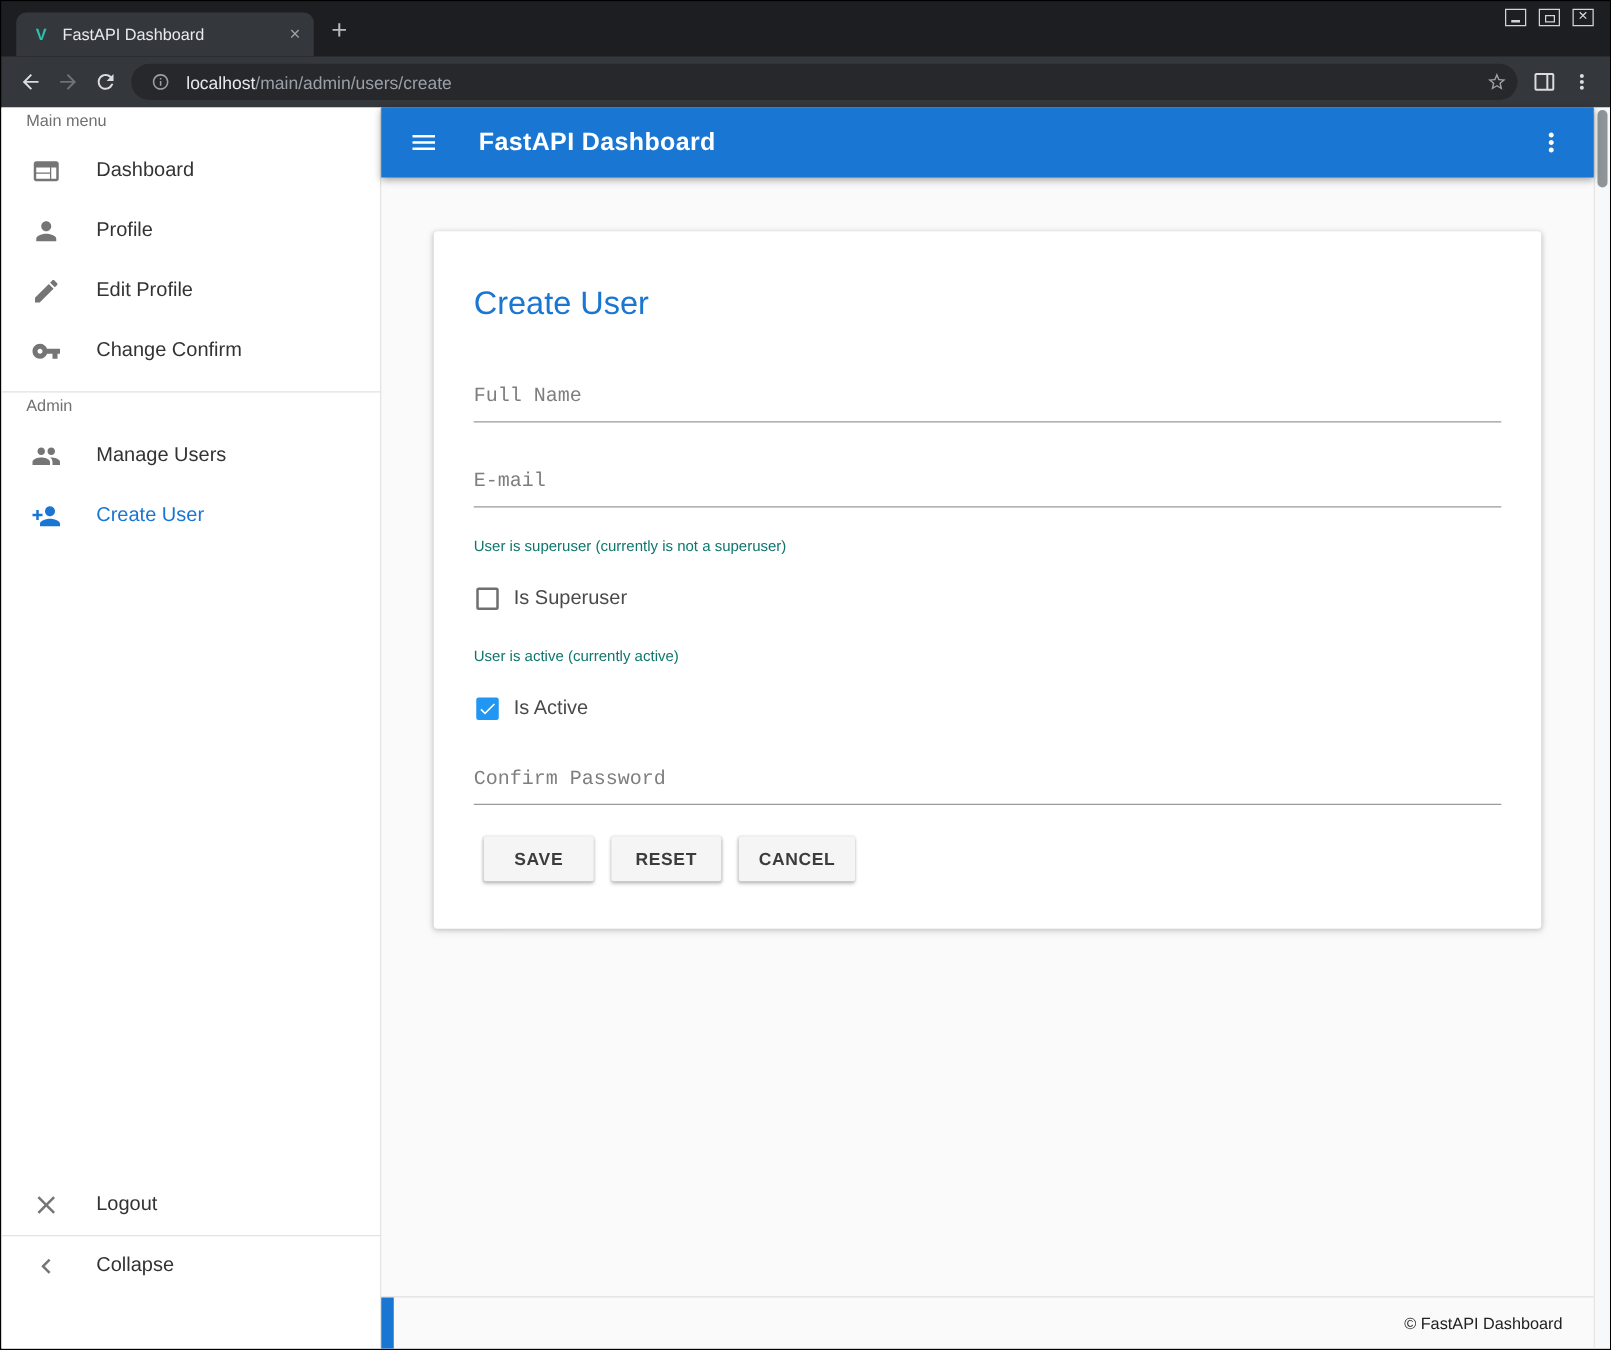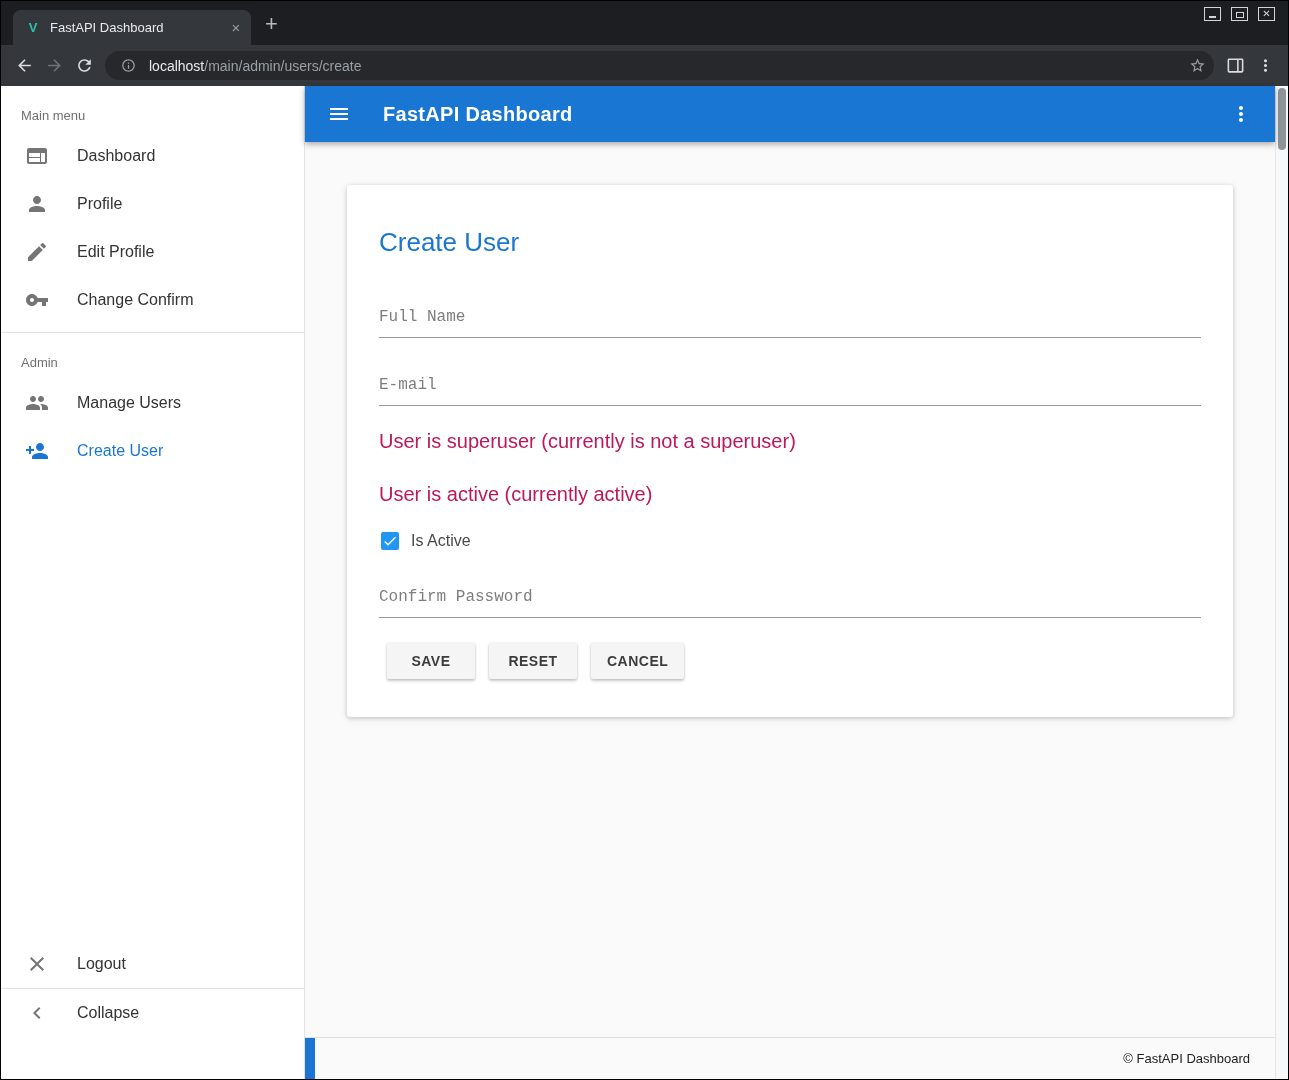"Main menu" .caption { padding: 22px 20px 9px -> 3px 20px 9px }
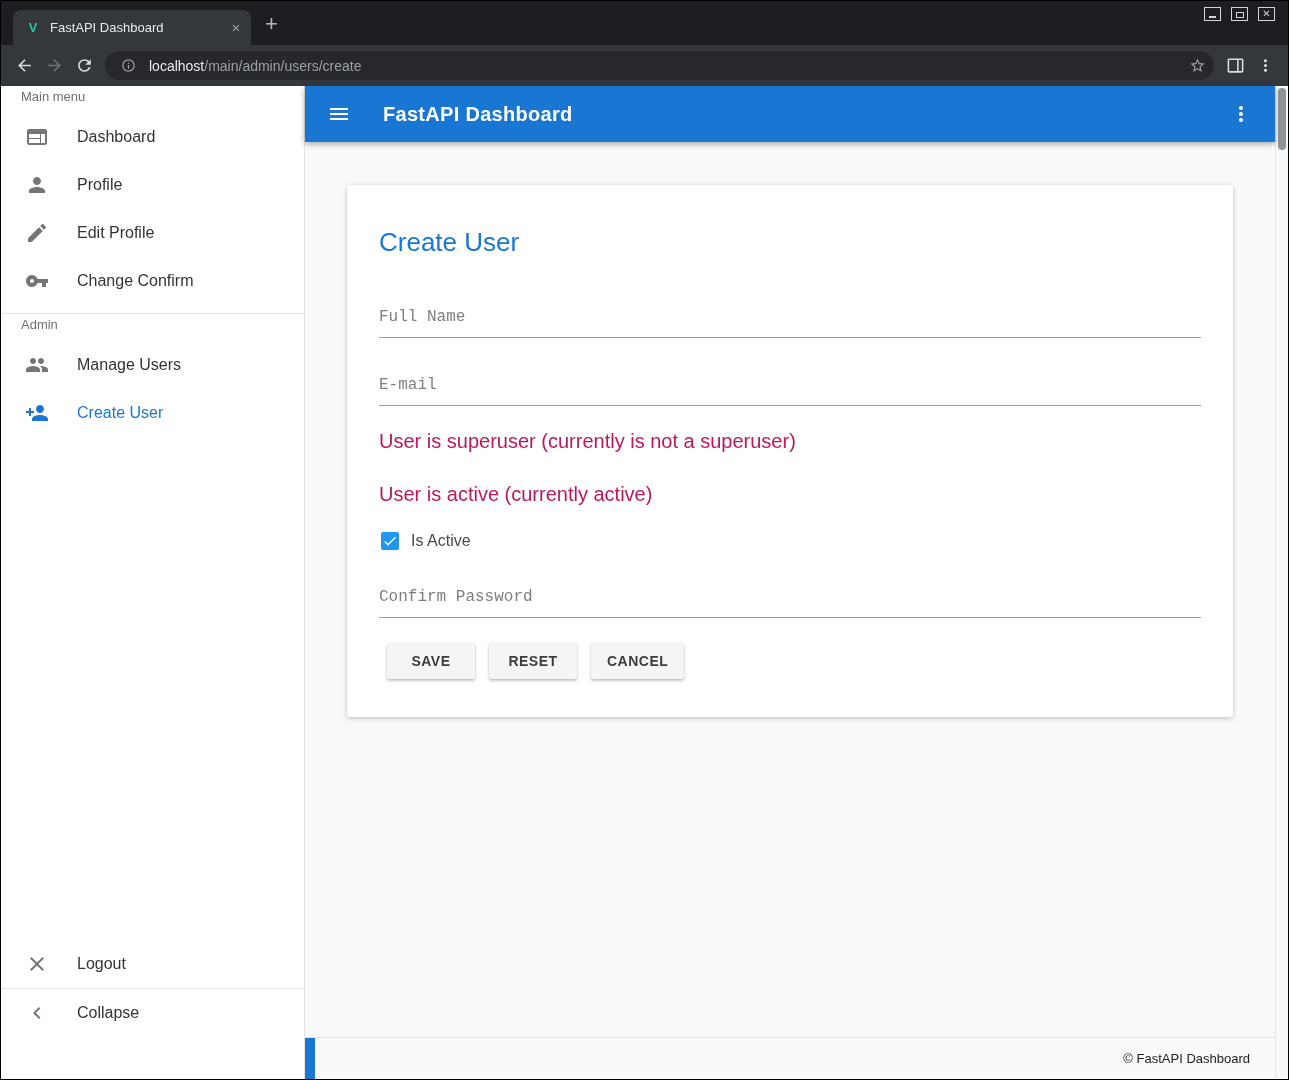"User is superuser (currently is" .hint { color: #be185d -> #0f766e; font-size: 20px -> 12px }
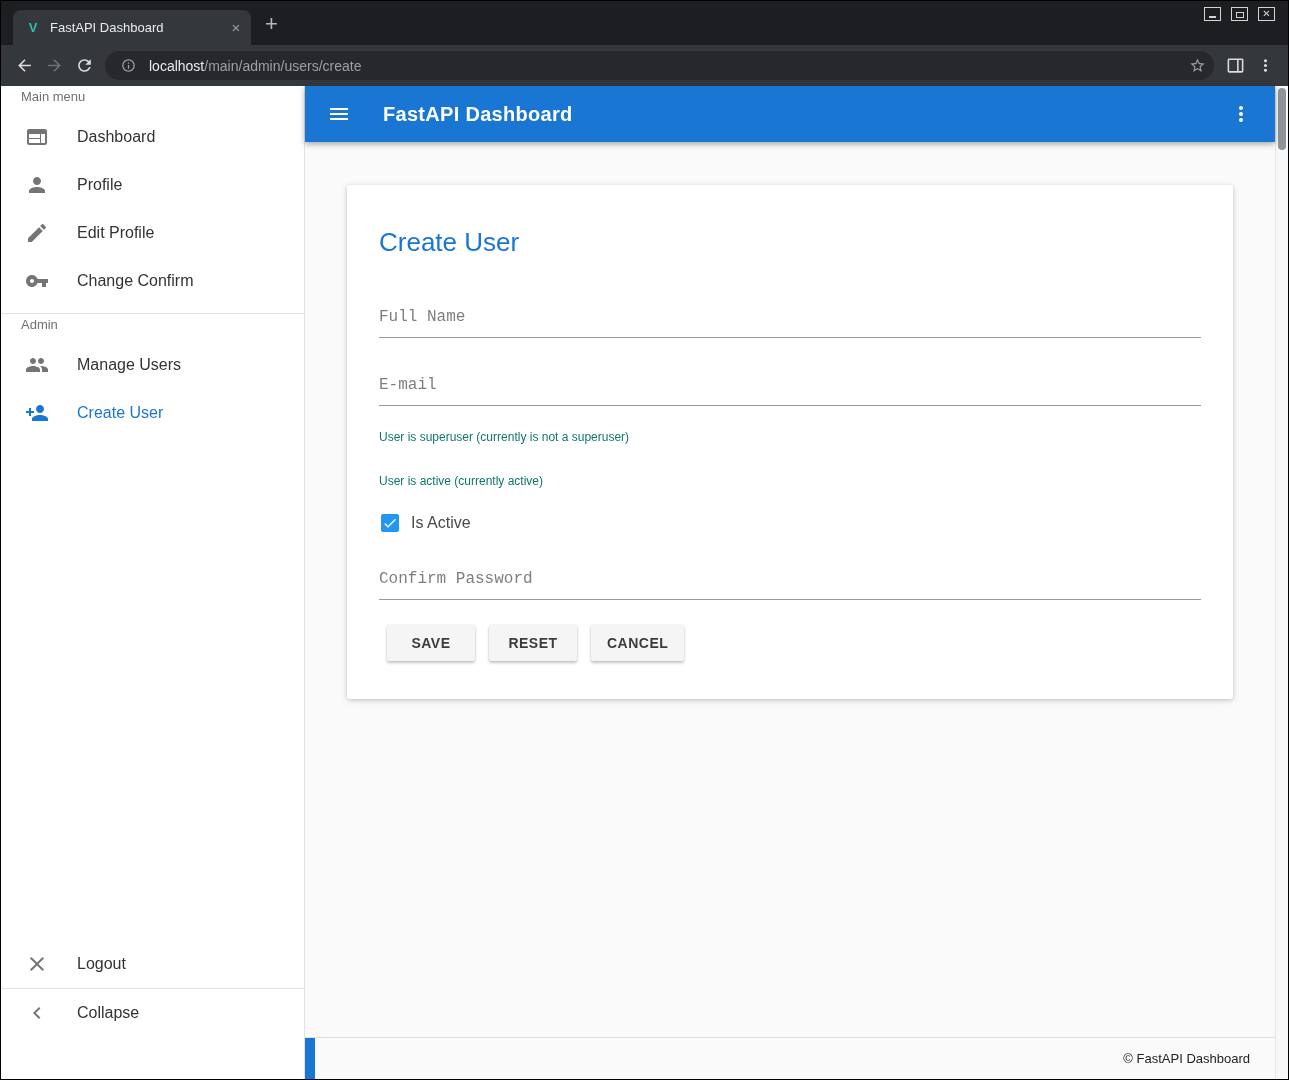"Is Superuser" div.cb-row { html: none -> <div> <span> </span> <span>Is Superuser</span> </div> }
